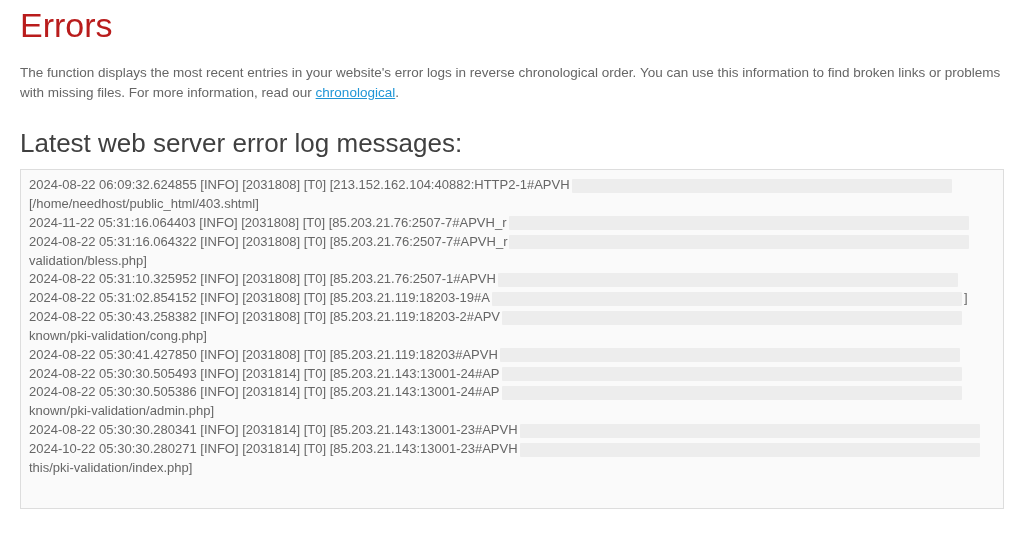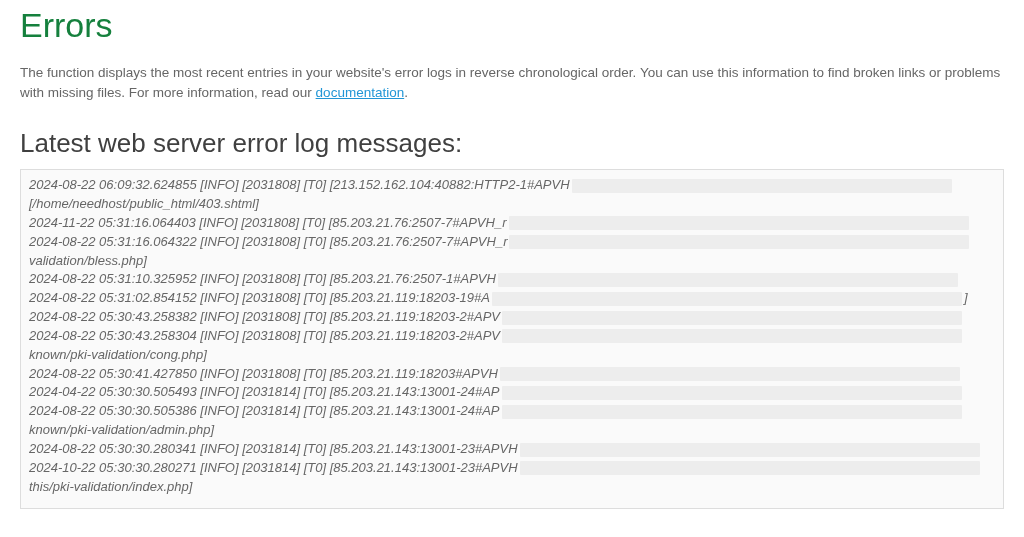"Errors" h1.page-title { color: #15803d -> #b91c1c }
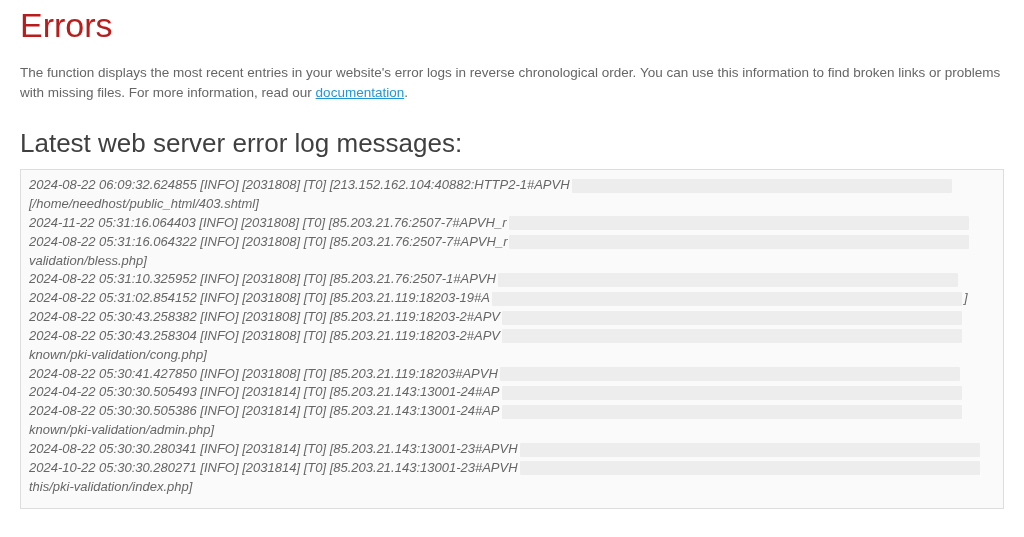"documentation" a.doc-link { text: documentation -> chronological }
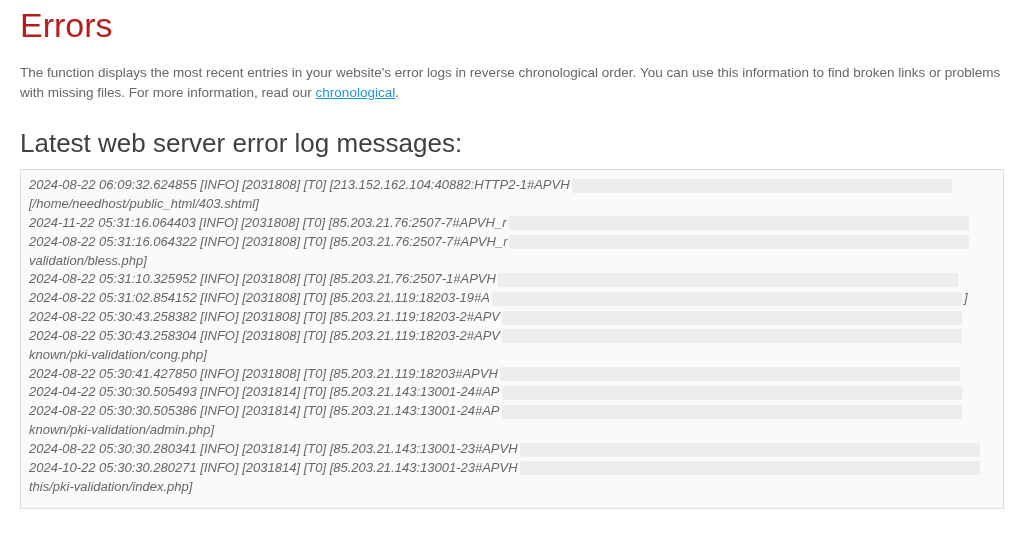"2024-08-22 06:09:32.624855 [INFO]" .log-line { font-style: italic -> none }
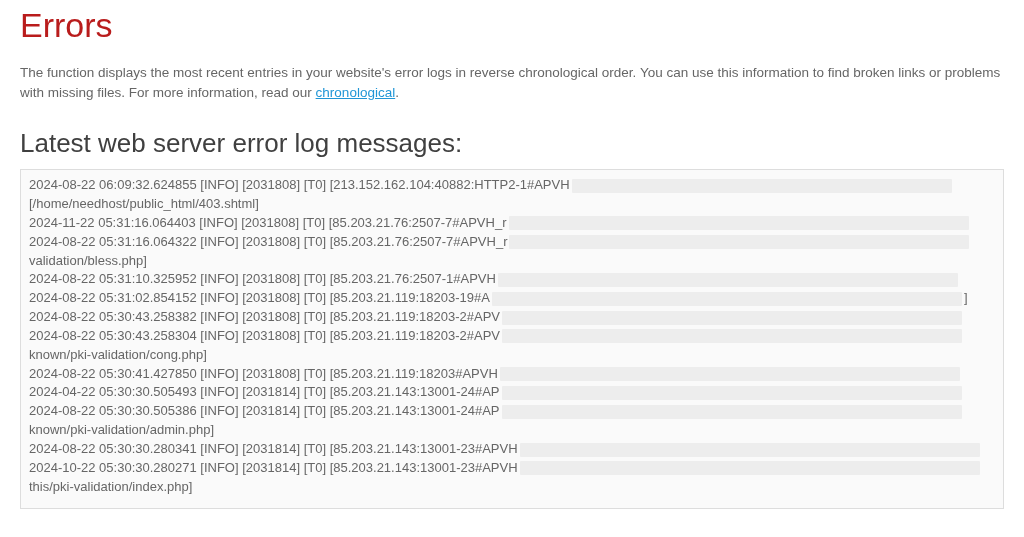"2024-08-22 05:30:43.258304 [INFO]" div.log-line { html: <div><span>2024-08-22 05:30:43.258304 [INFO] [2031808] [T0] [85.203.21.119:18203-2#APV</span><span></span></div> -> none }
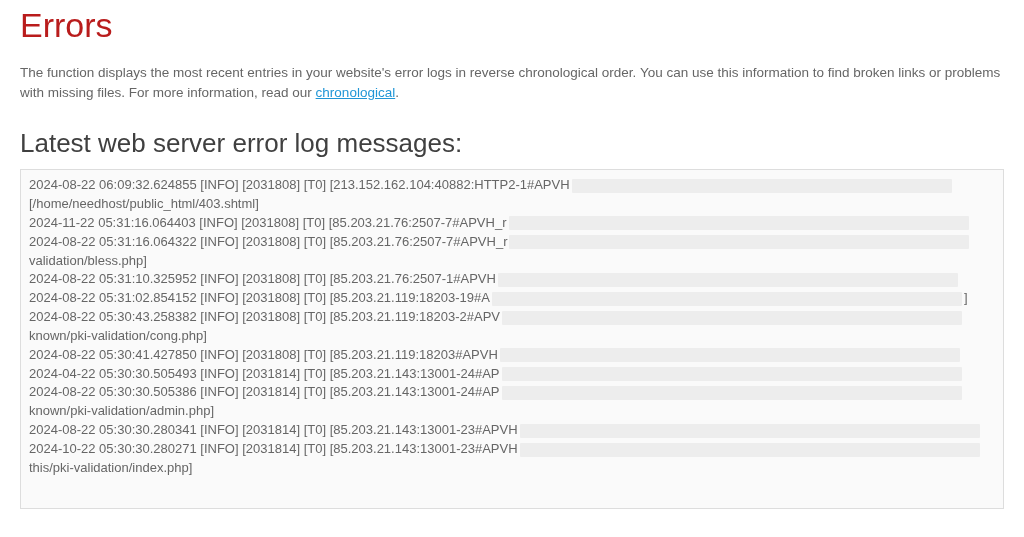"2024-04-22 05:30:30.505493 [INFO]" span.log-text { text: 2024-04-22 -> 2024-08-22 }
